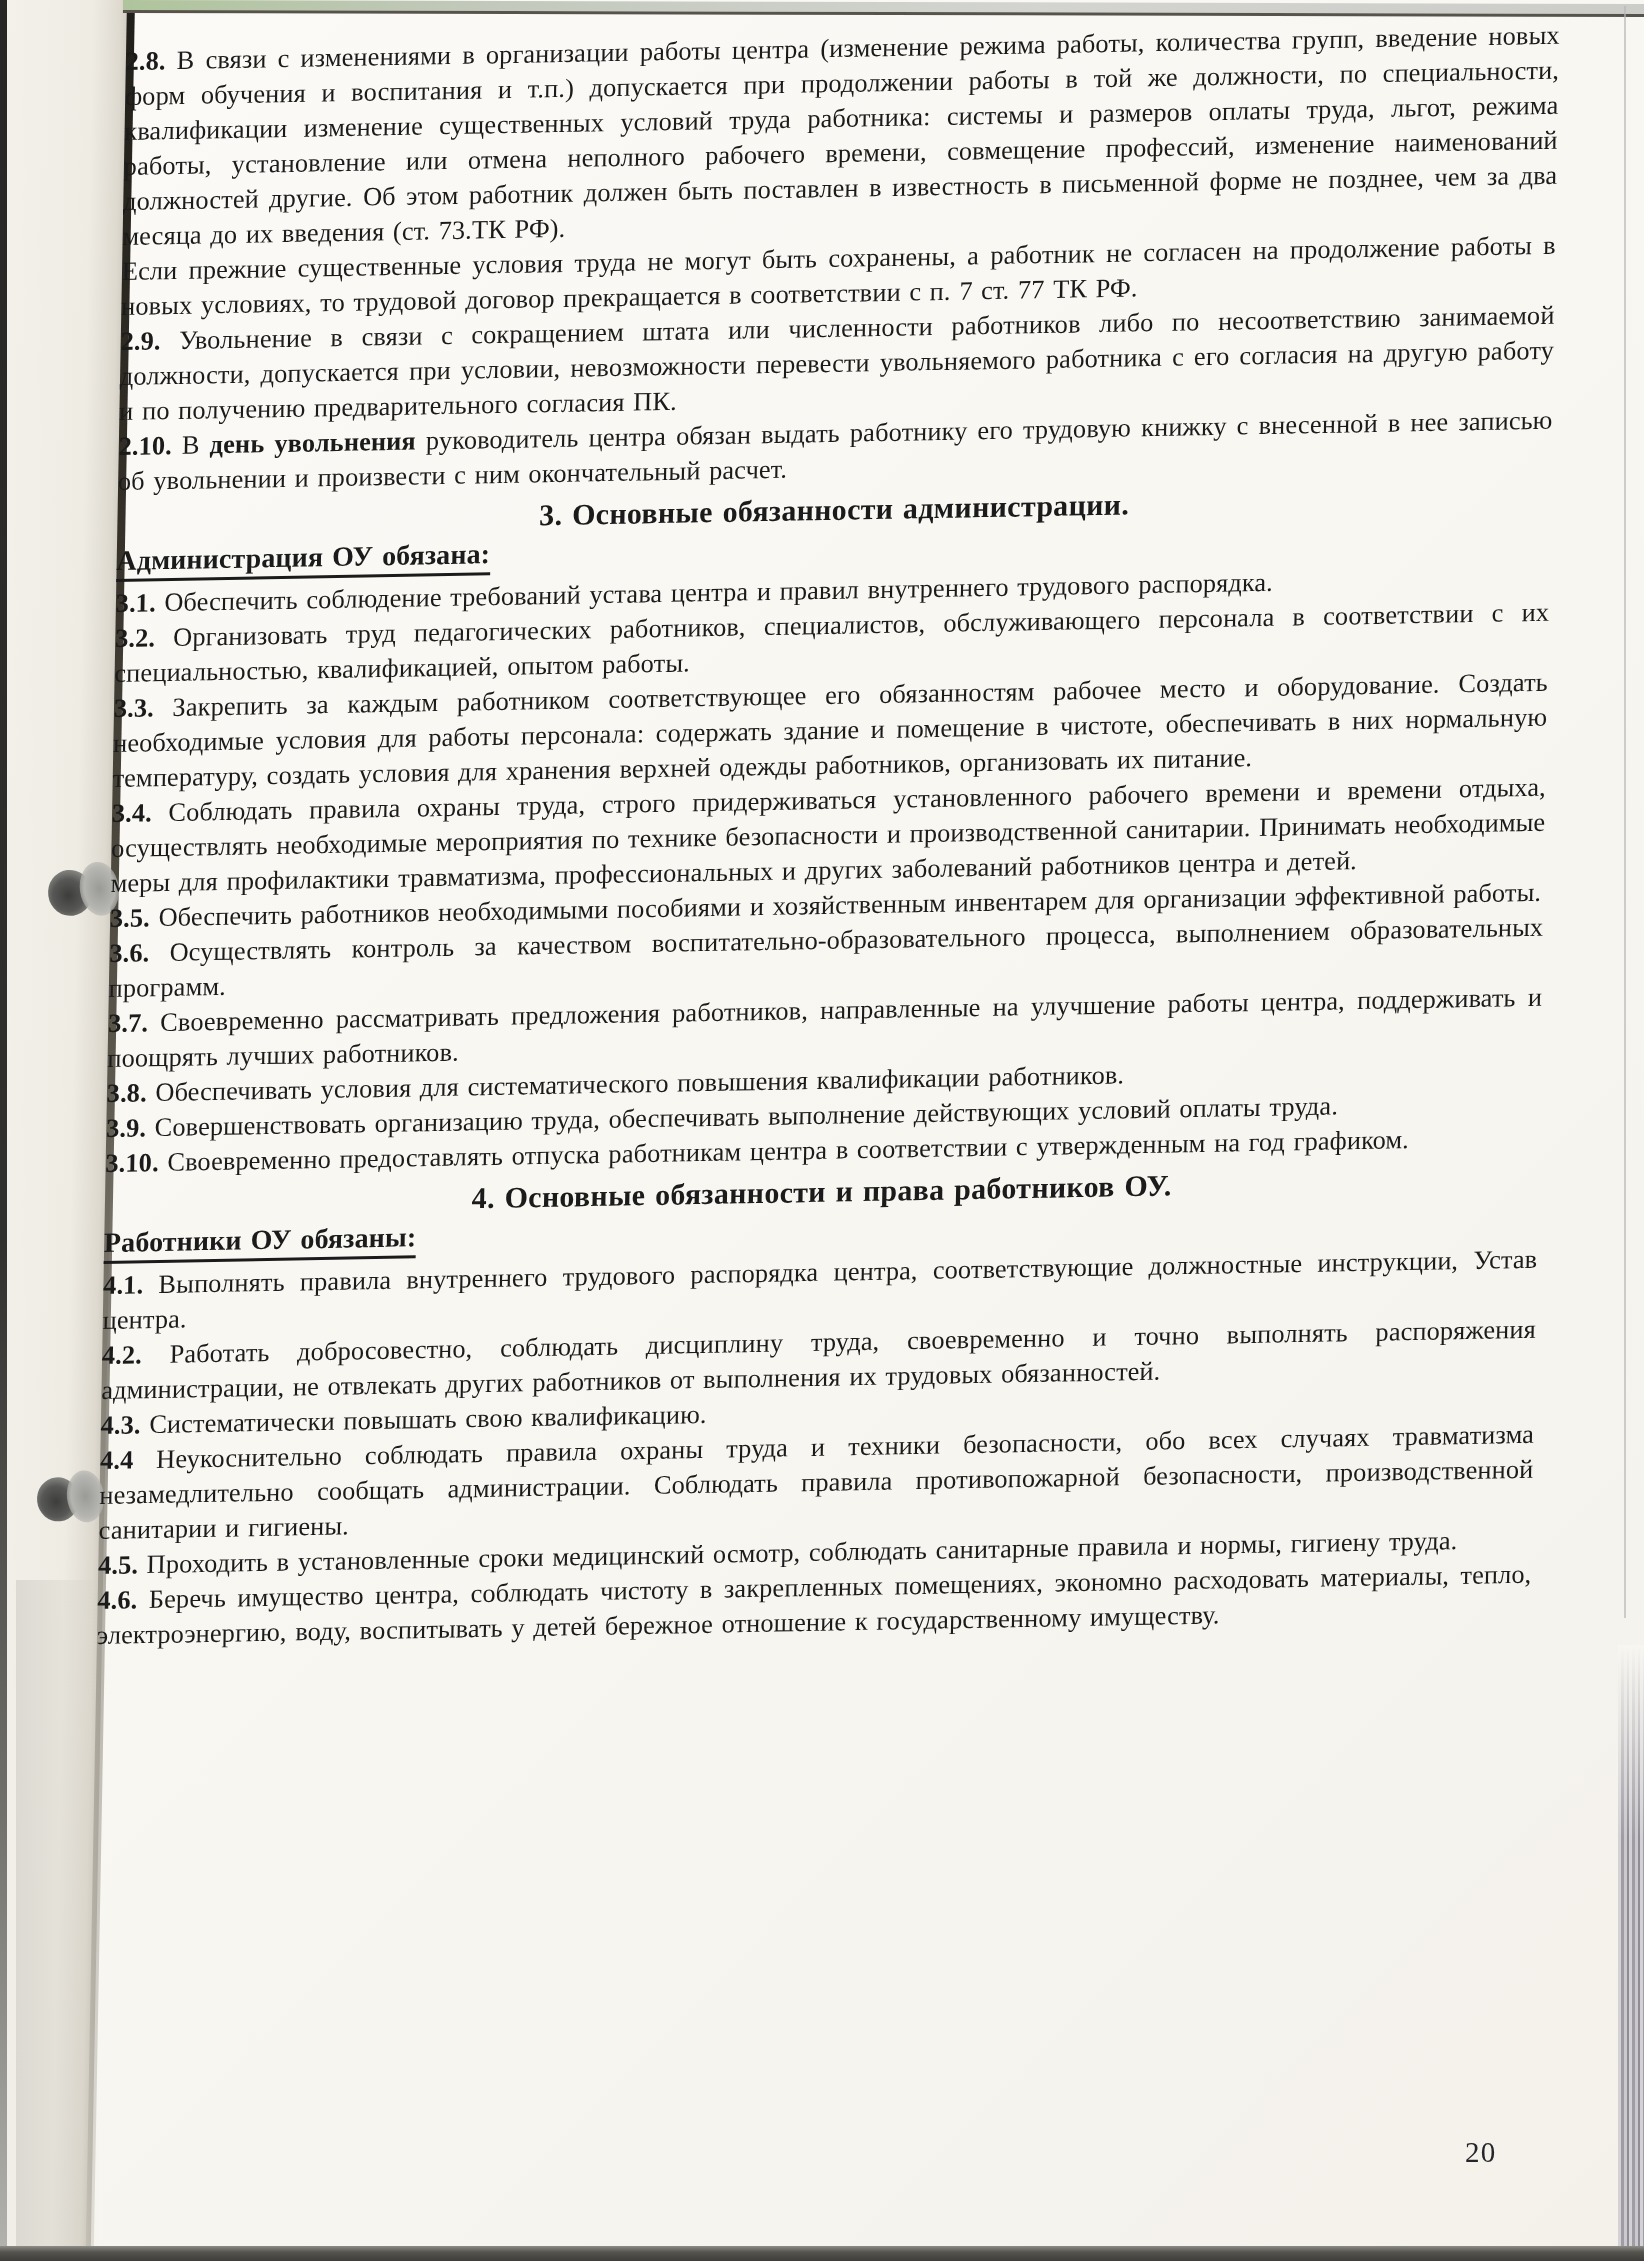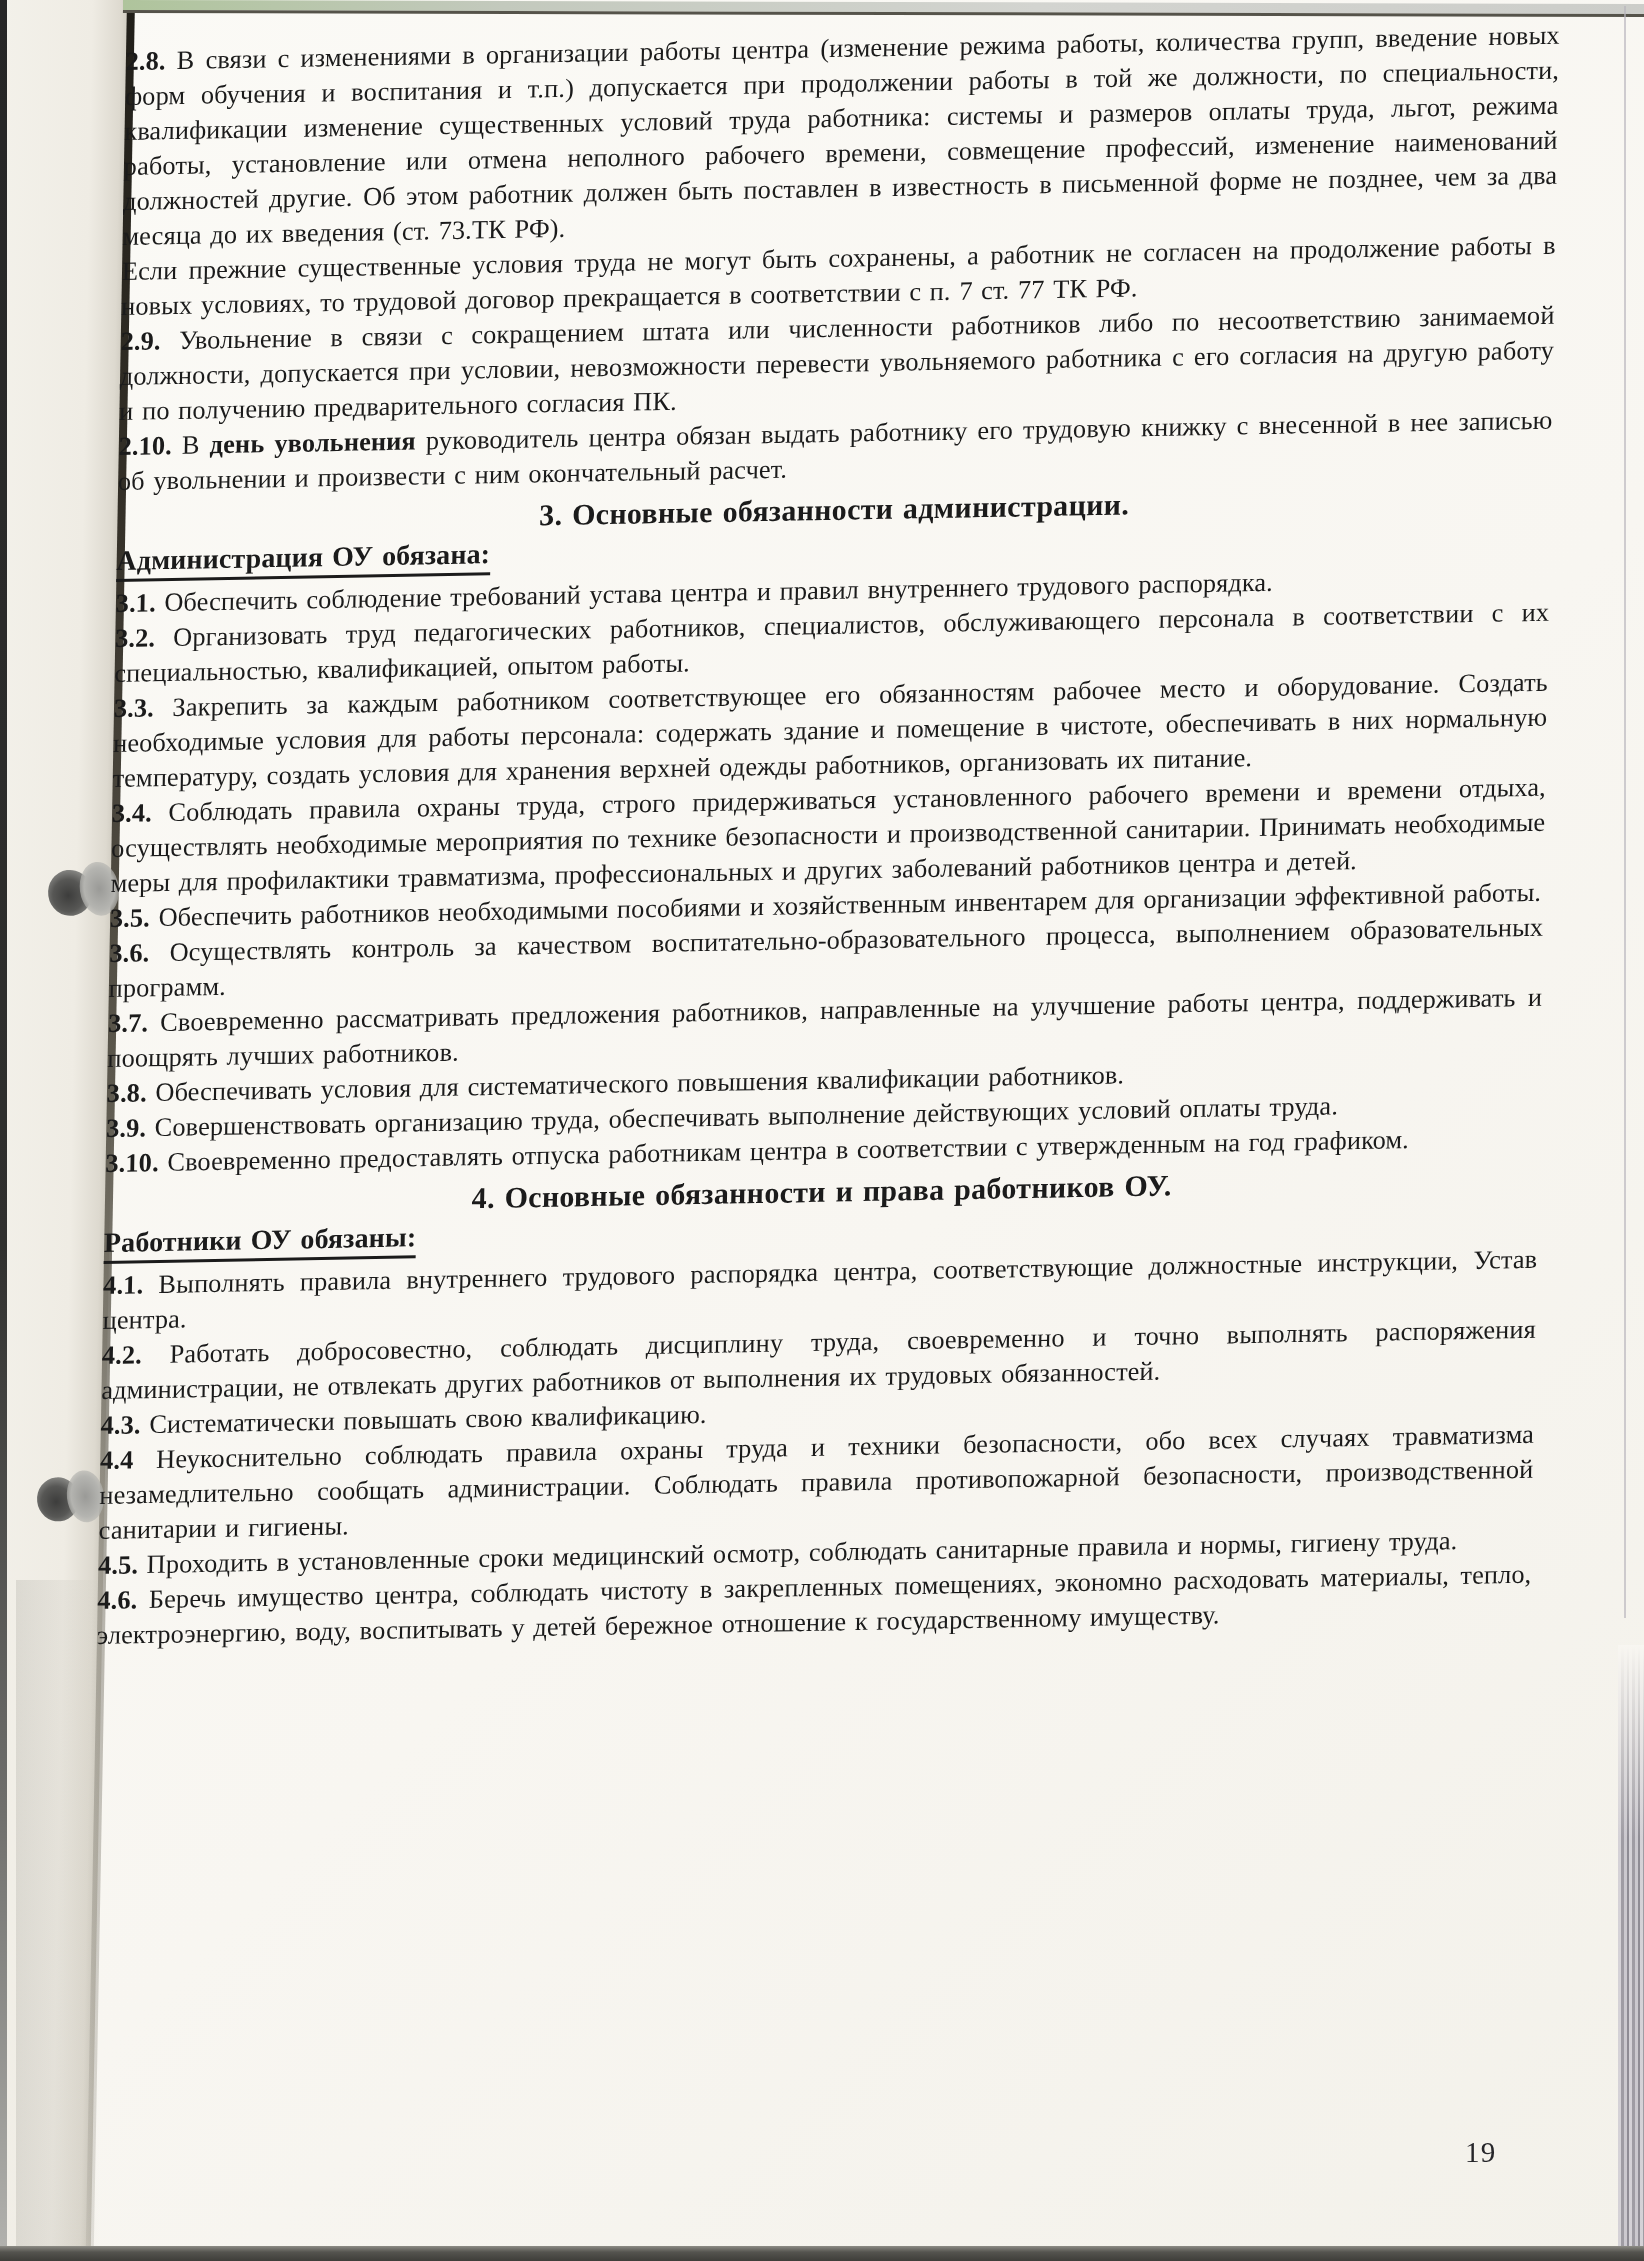"19" div.page-num { text: 19 -> 20 }
